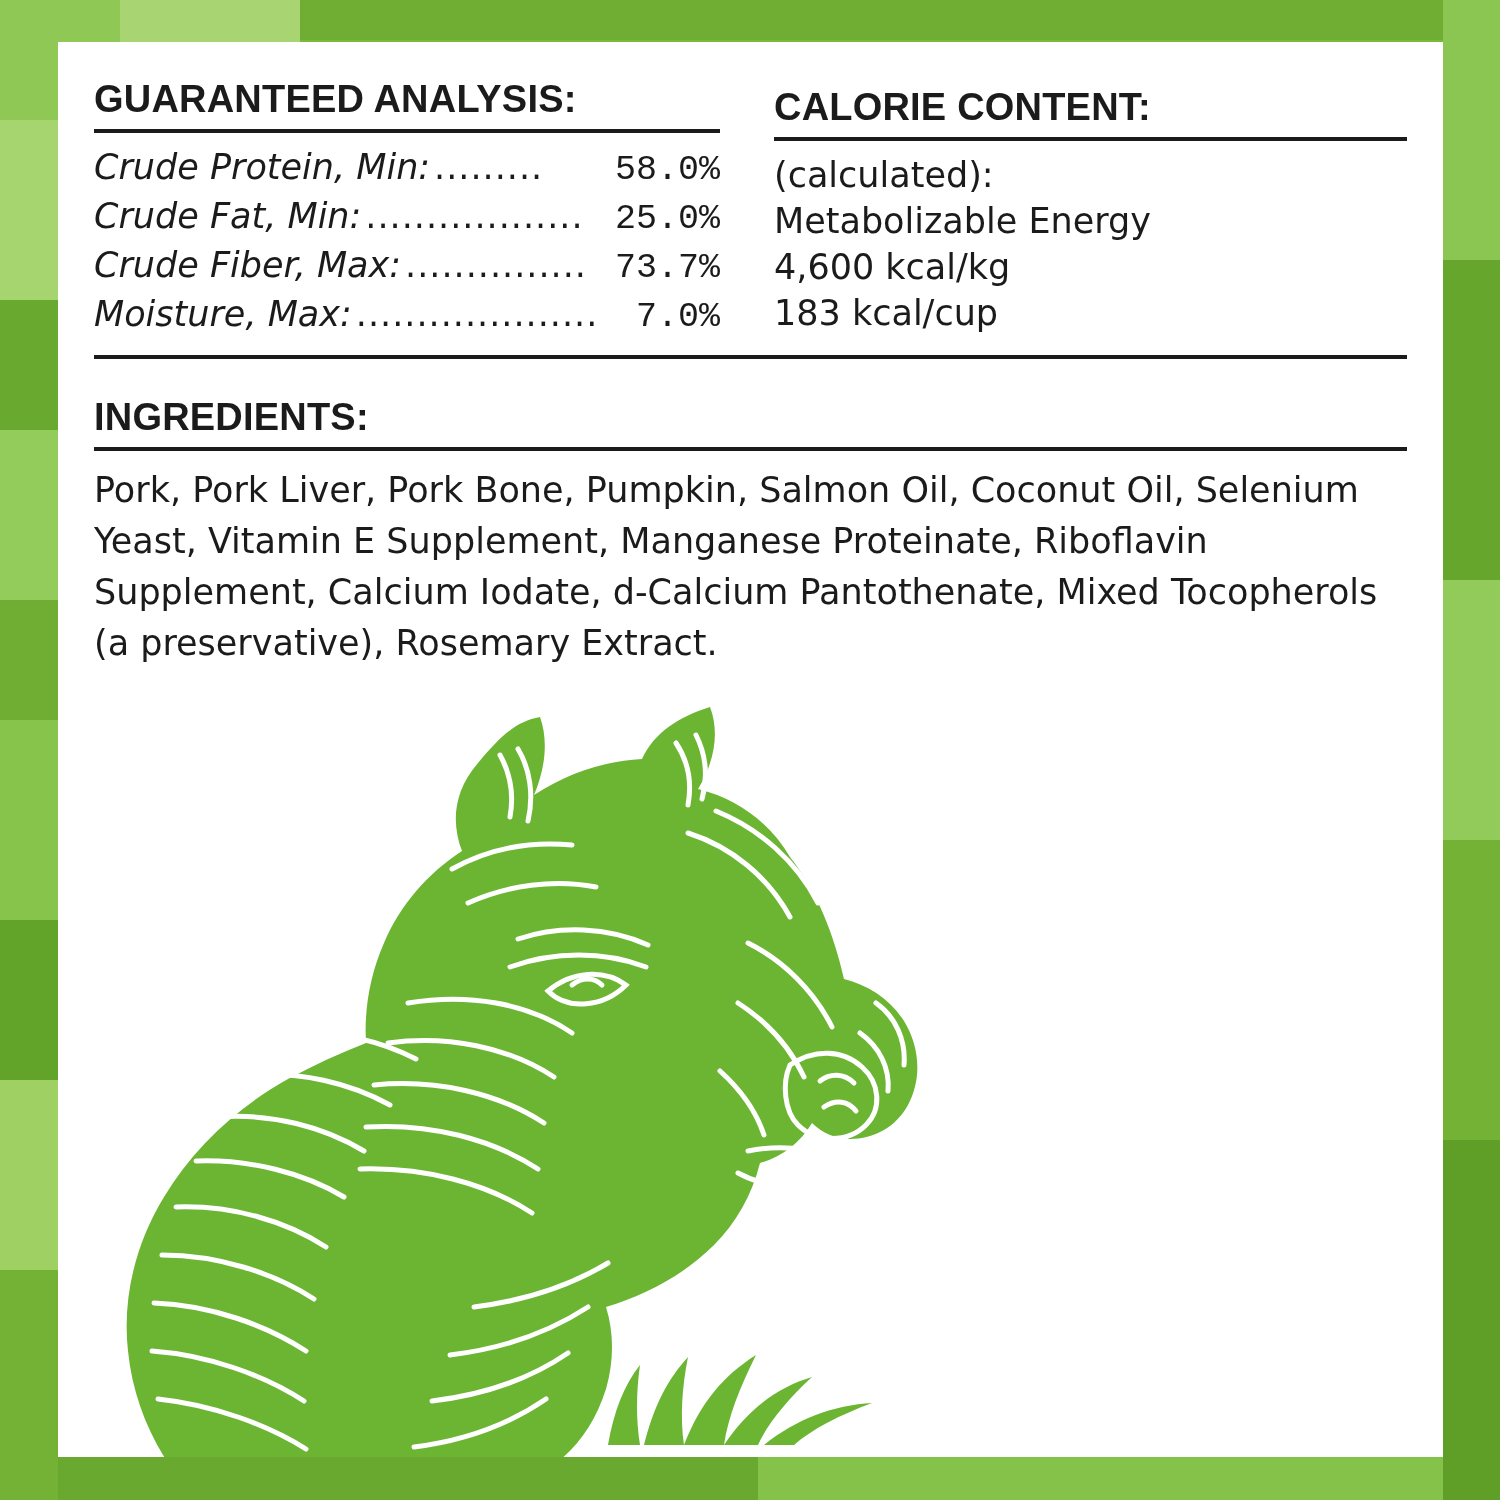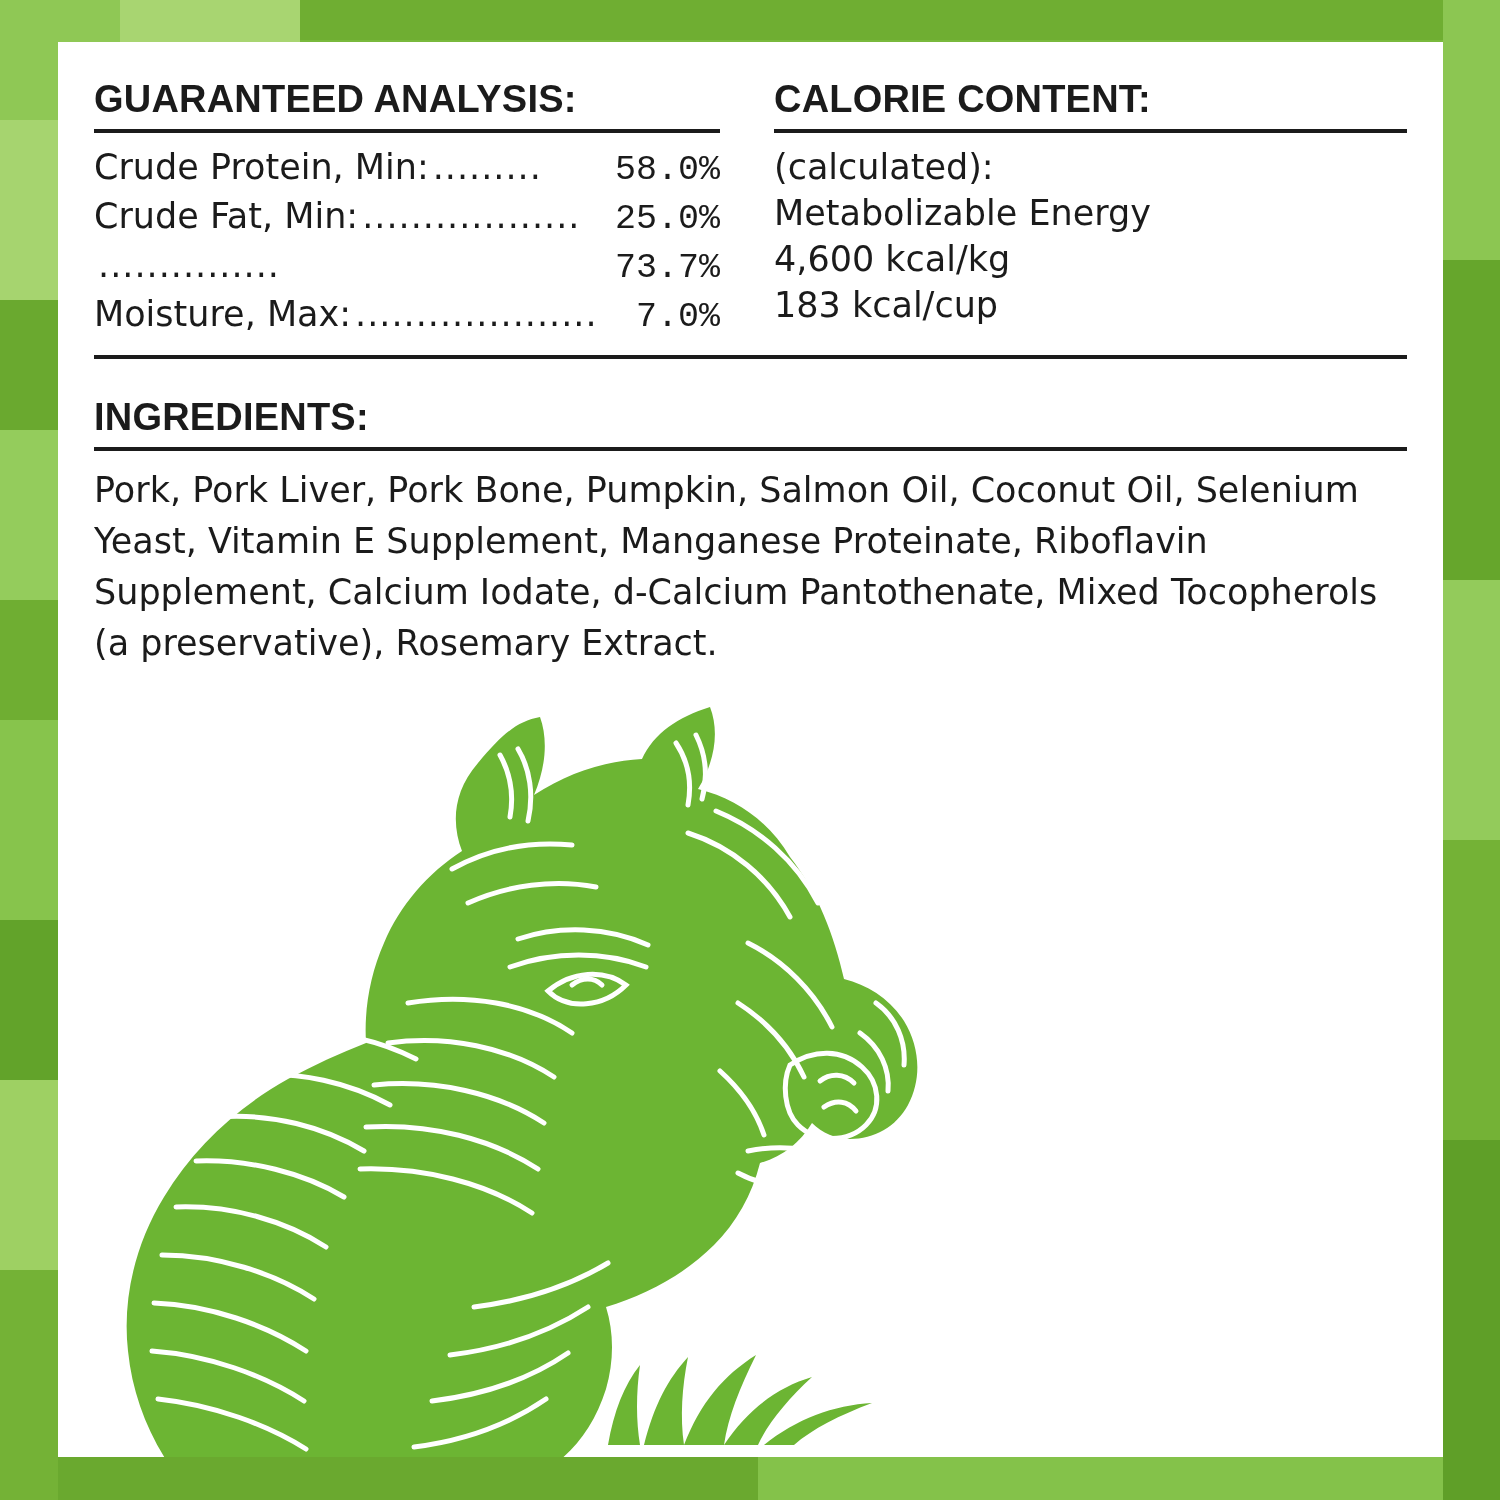"CALORIE CONTENT:" .col-right { margin-top: none -> 8px }
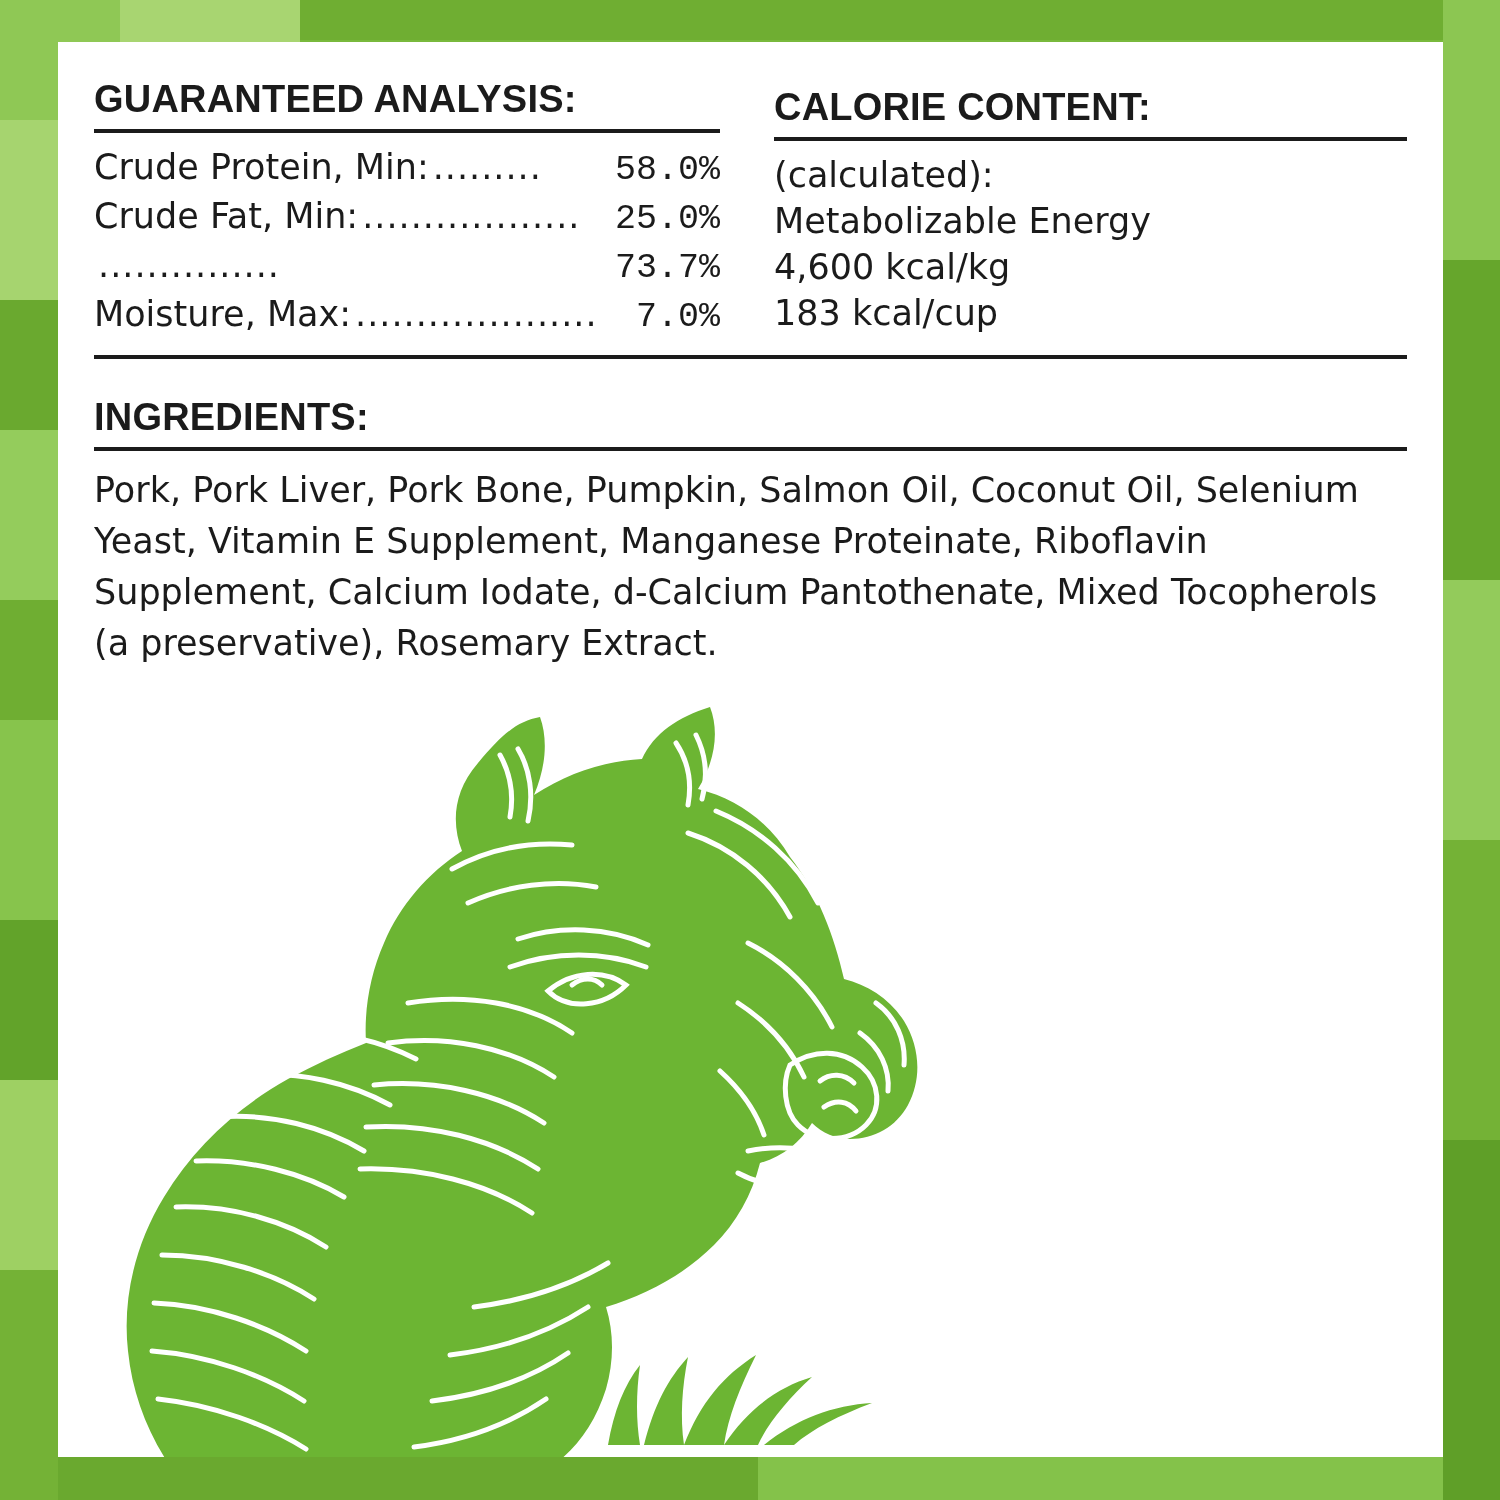"Crude Protein, Min:" .ga-label { font-style: none -> italic }
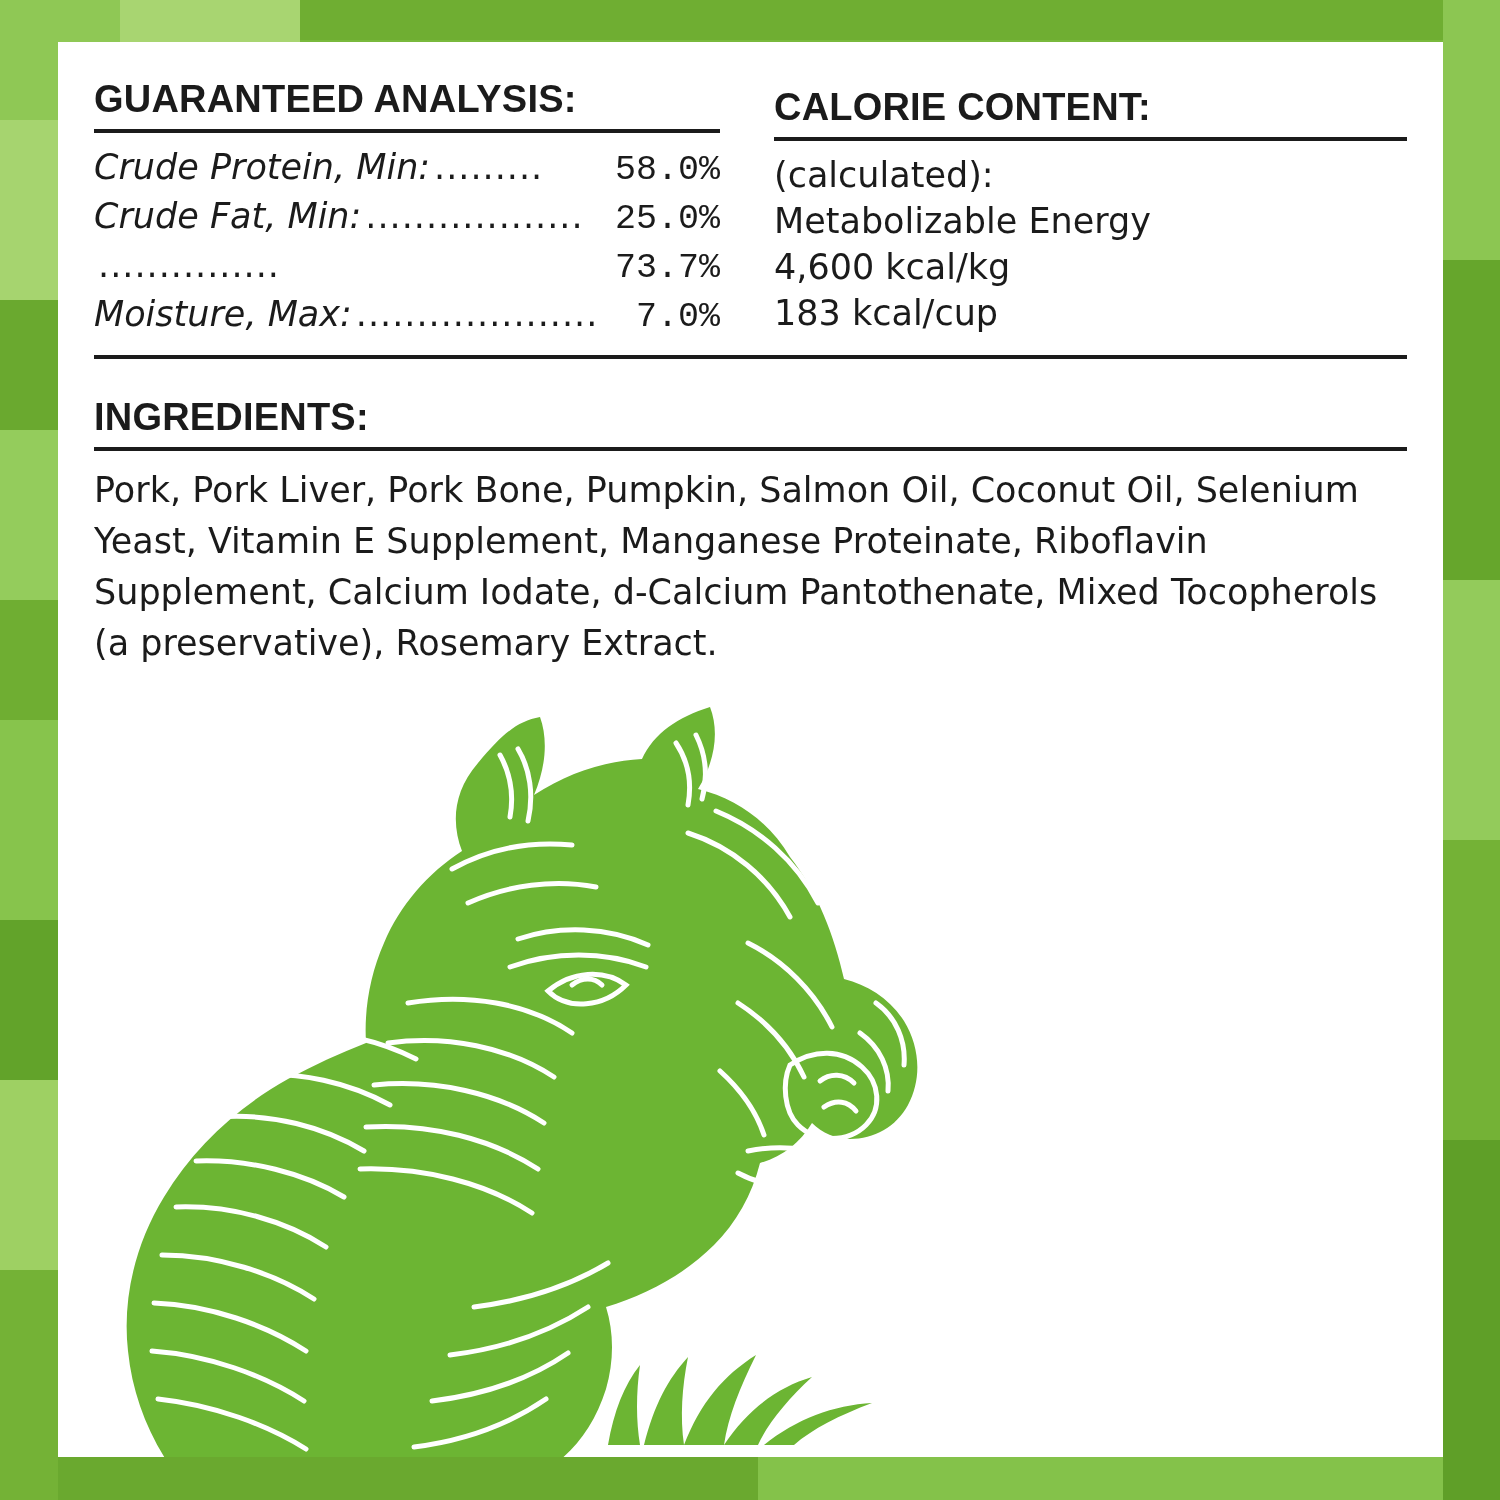"Crude Fiber, Max:" span.ga-label { html: none -> <span>Crude Fiber, Max:</span> }
